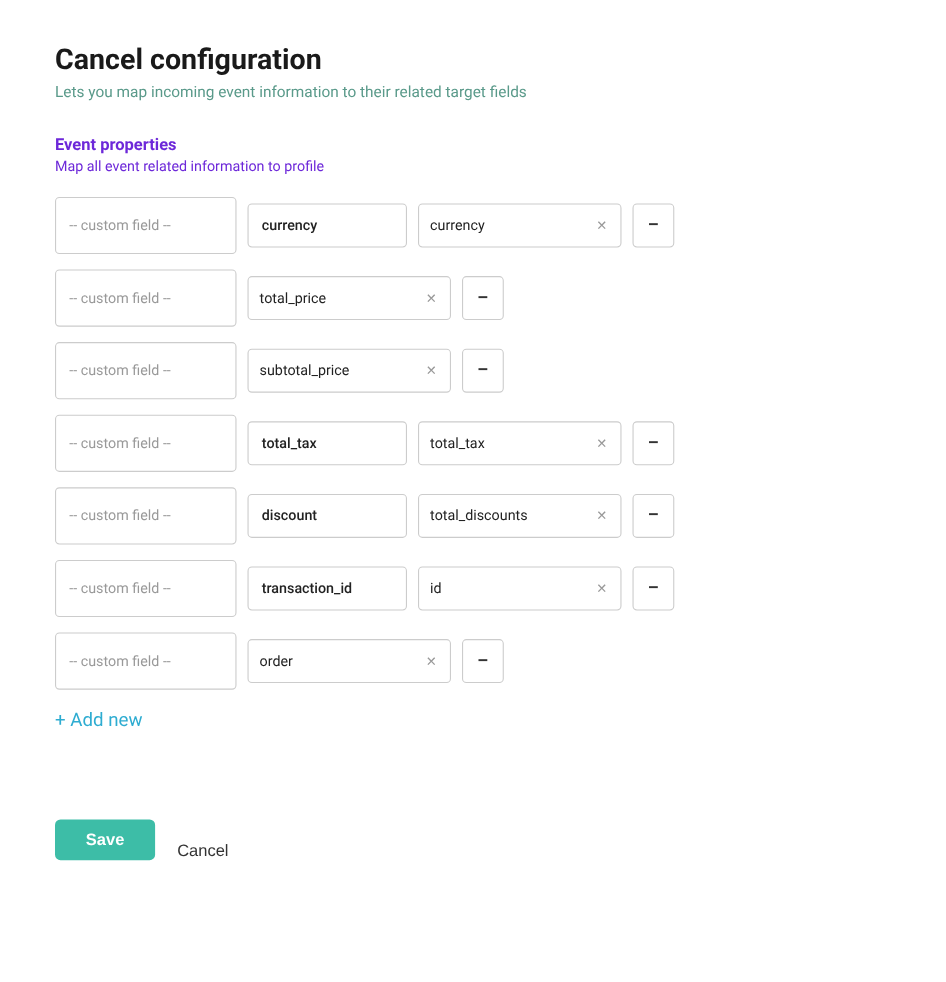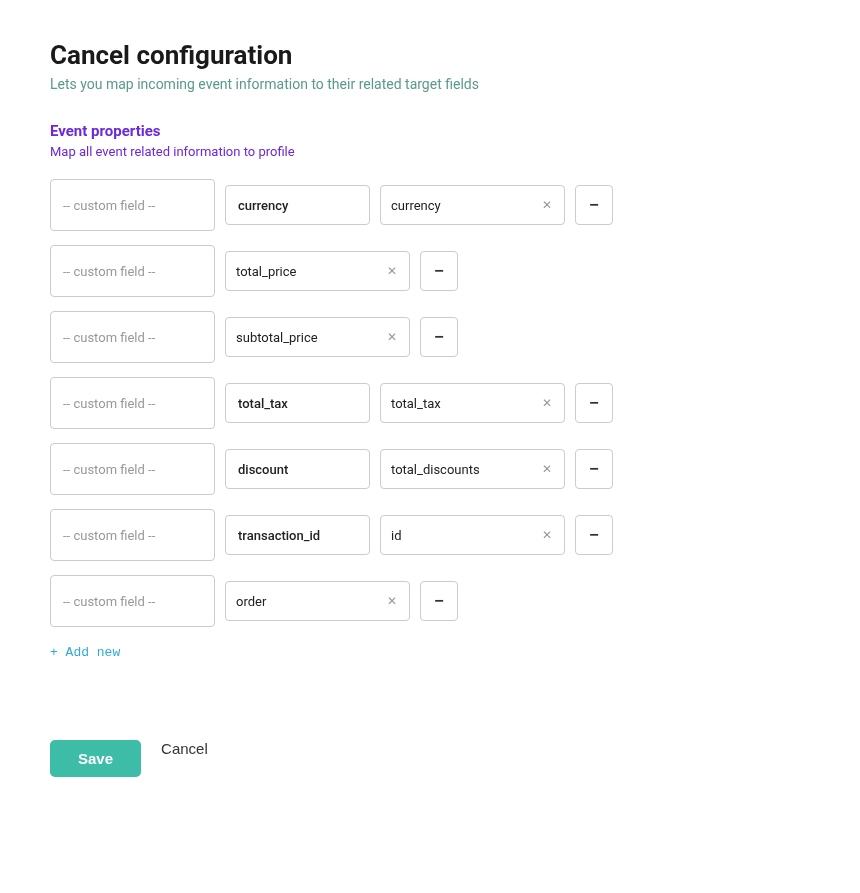"+ Add new" .add-new-link { font-family: Liberation Mono, monospace -> none; font-size: 13px -> 17px }
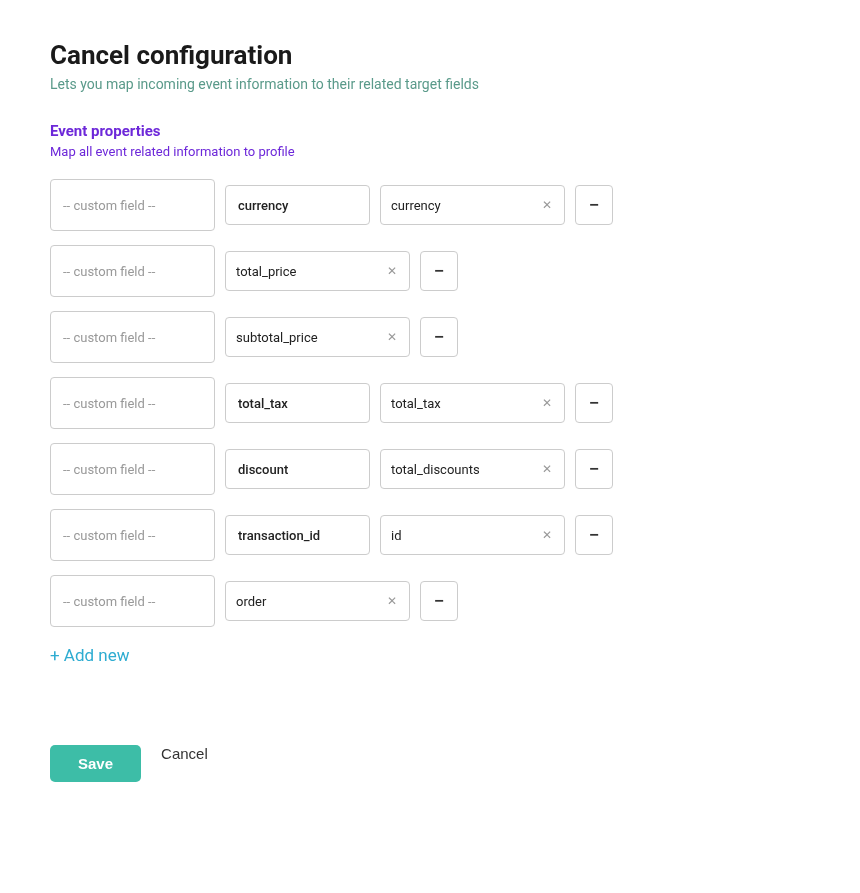"Save" .actions { align-items: flex-start -> flex-end }
